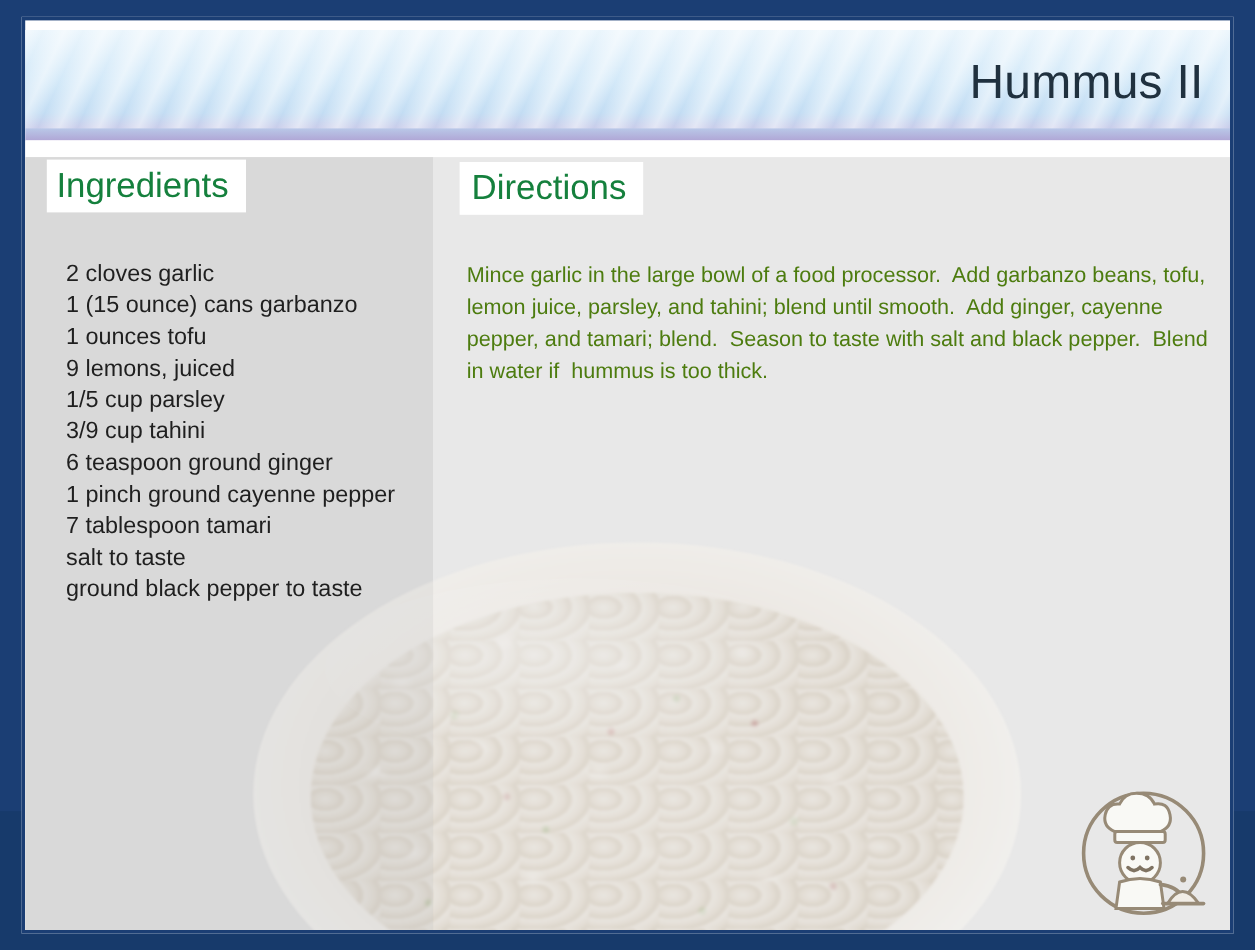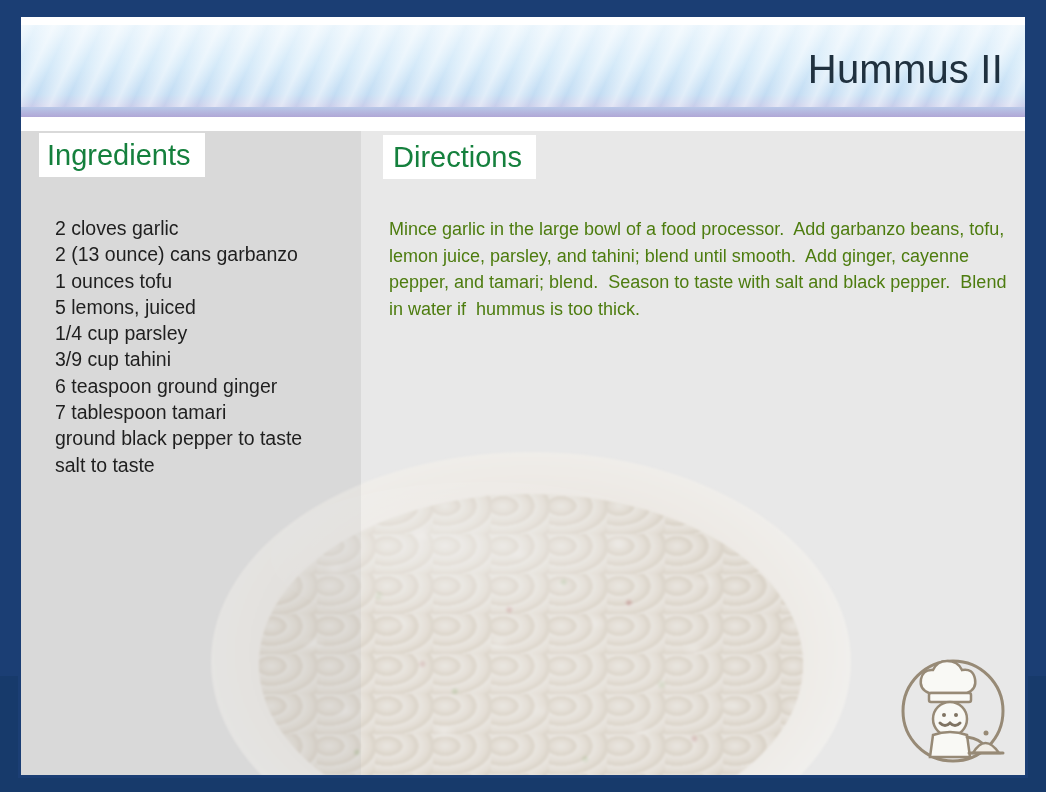"2 (13 ounce) cans garbanzo" li { text: 2 (13 -> 1 (15 }
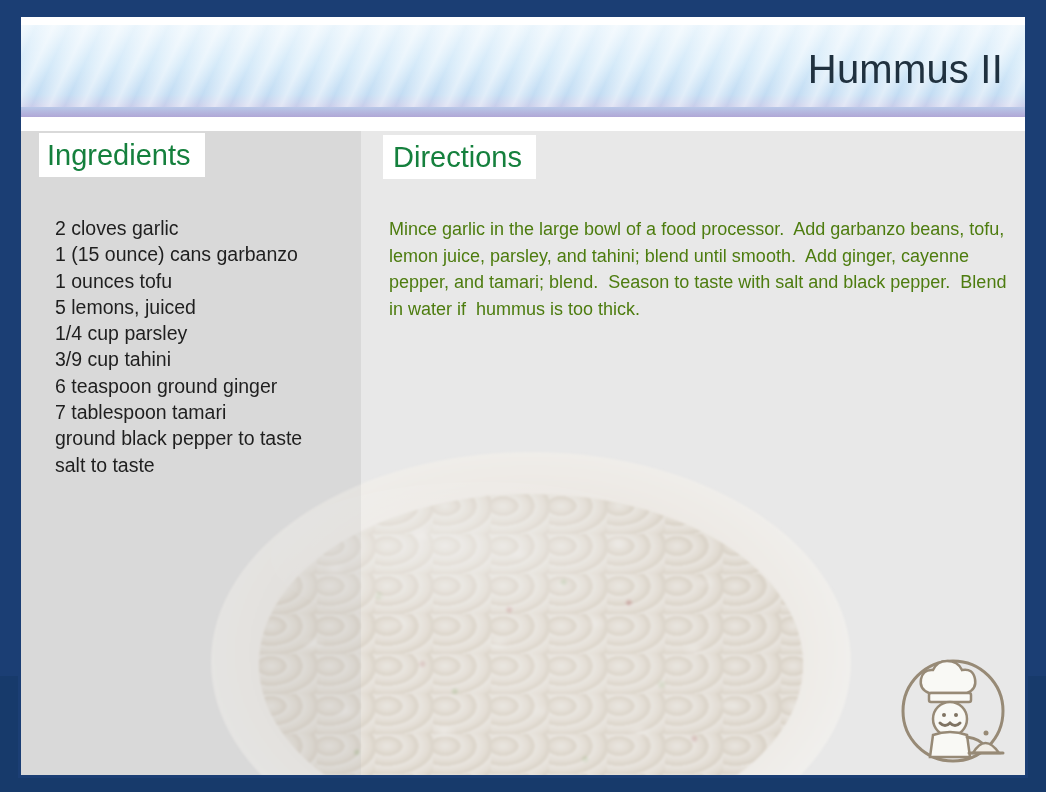"5 lemons, juiced" li { text: 5 -> 9 }
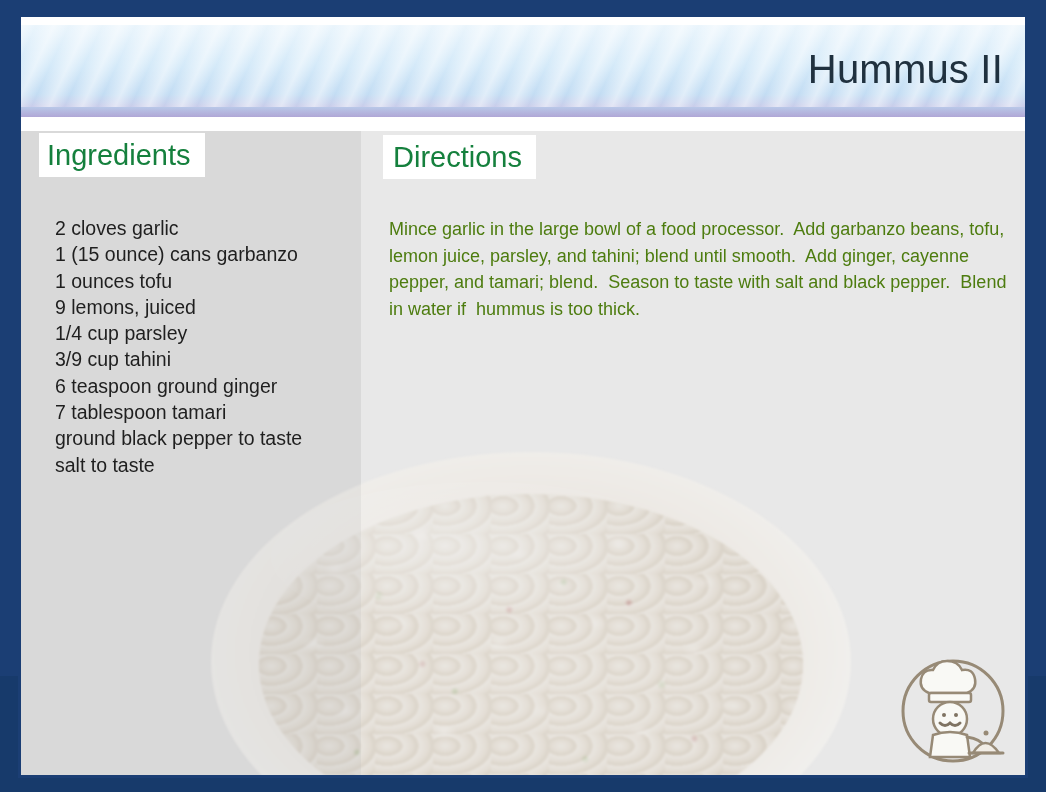"1/4 cup parsley" li { text: 1/4 -> 1/5 }
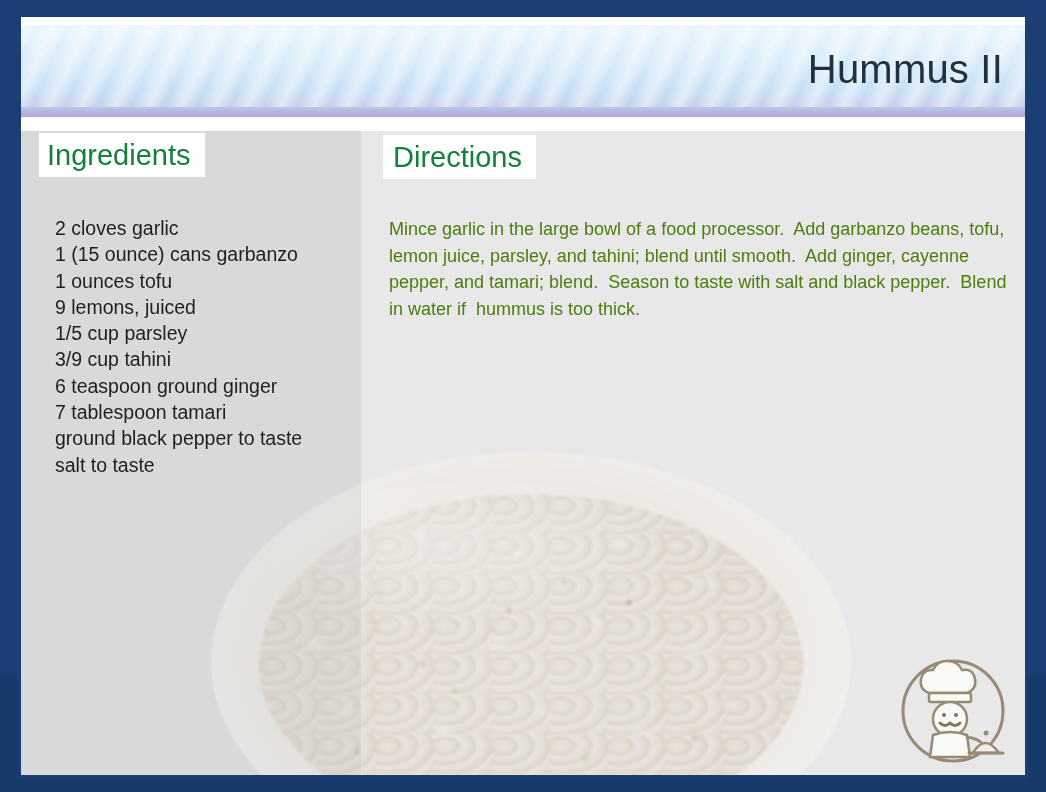"1 pinch ground cayenne pepper" li { html: none -> <li>1 pinch ground cayenne pepper</li> }
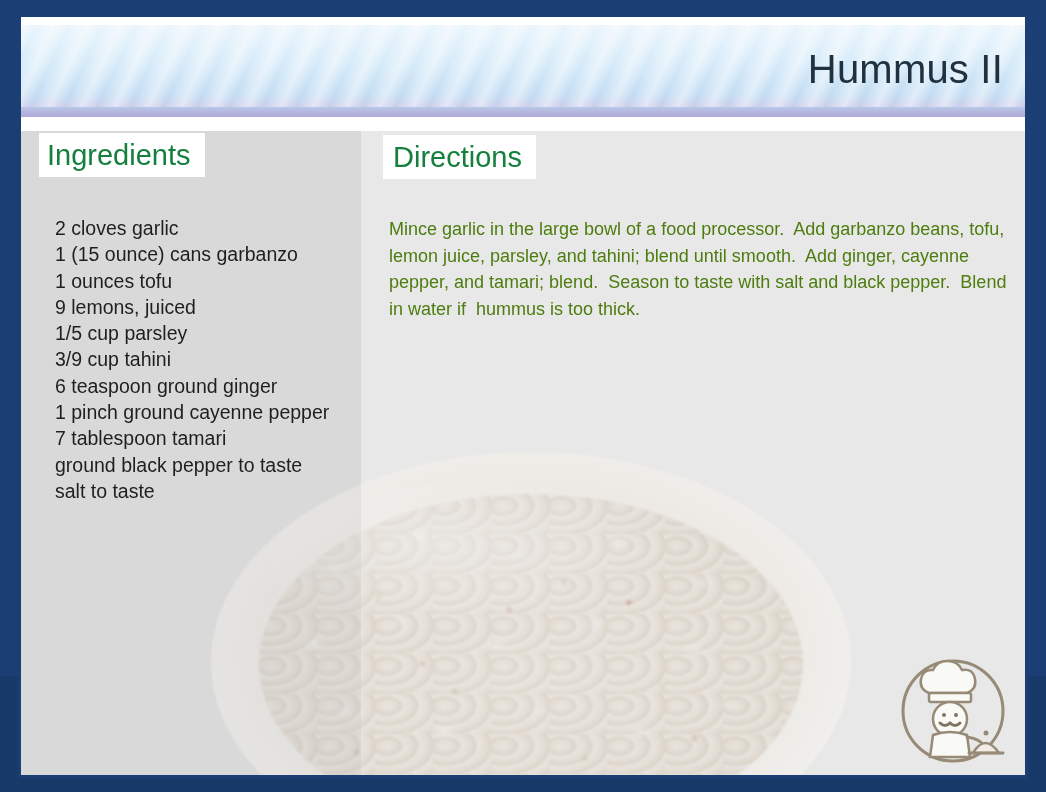"ground black pepper to taste" li { order: before "salt to taste" -> after "salt to taste" }
